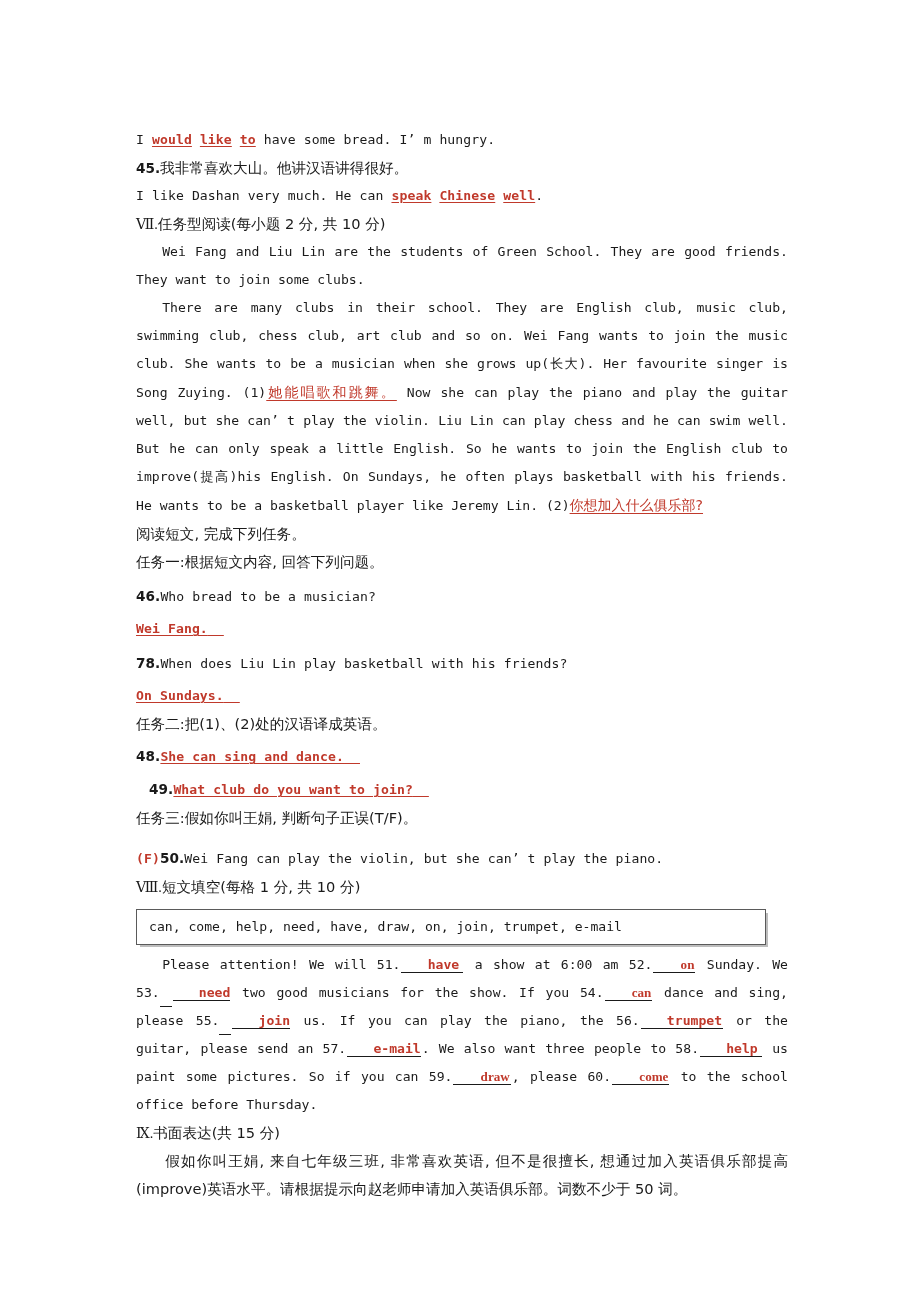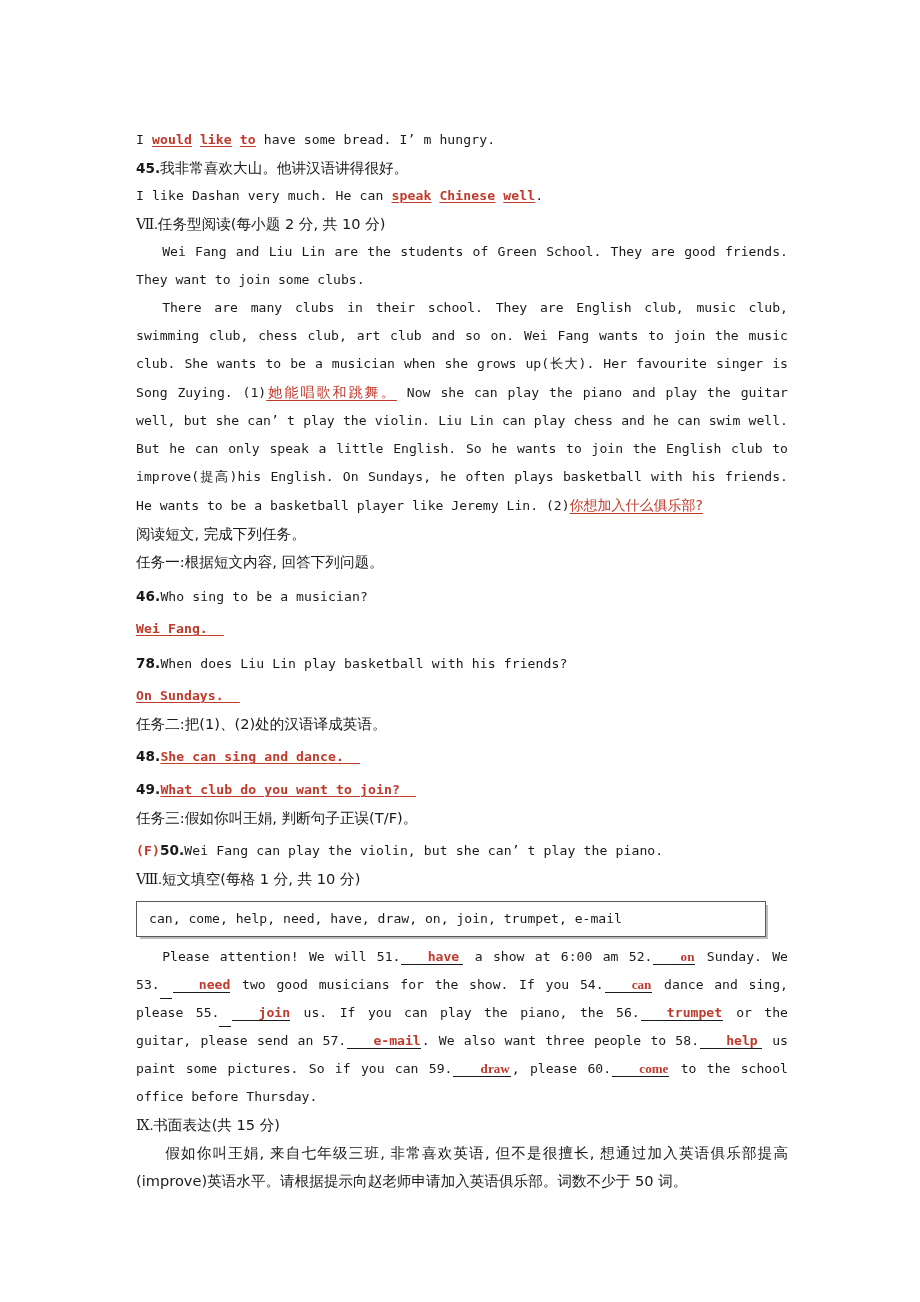"Who sing to be a" span { text: sing -> bread }
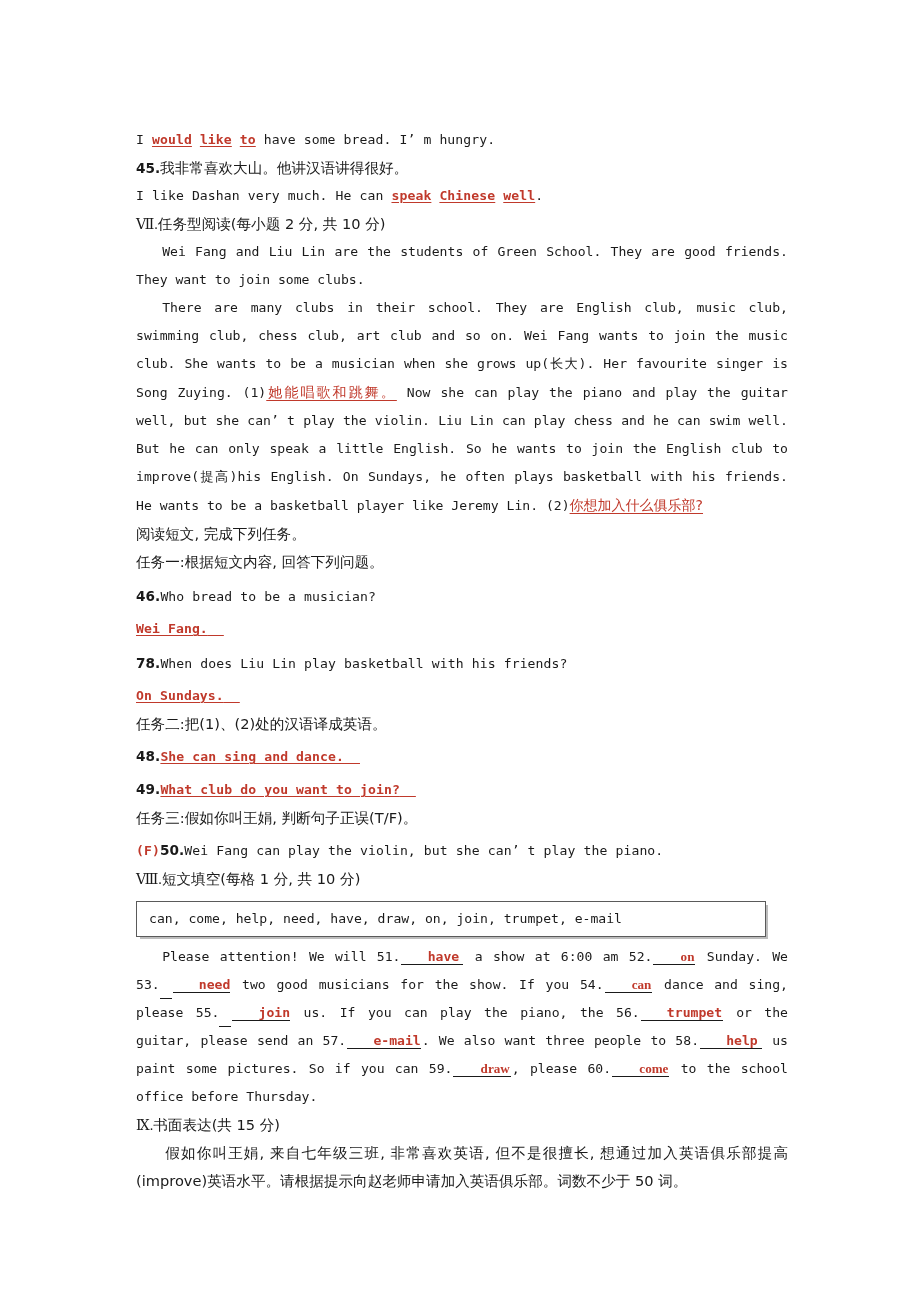"49.What club do you want" div.line { margin-left: none -> 13px }
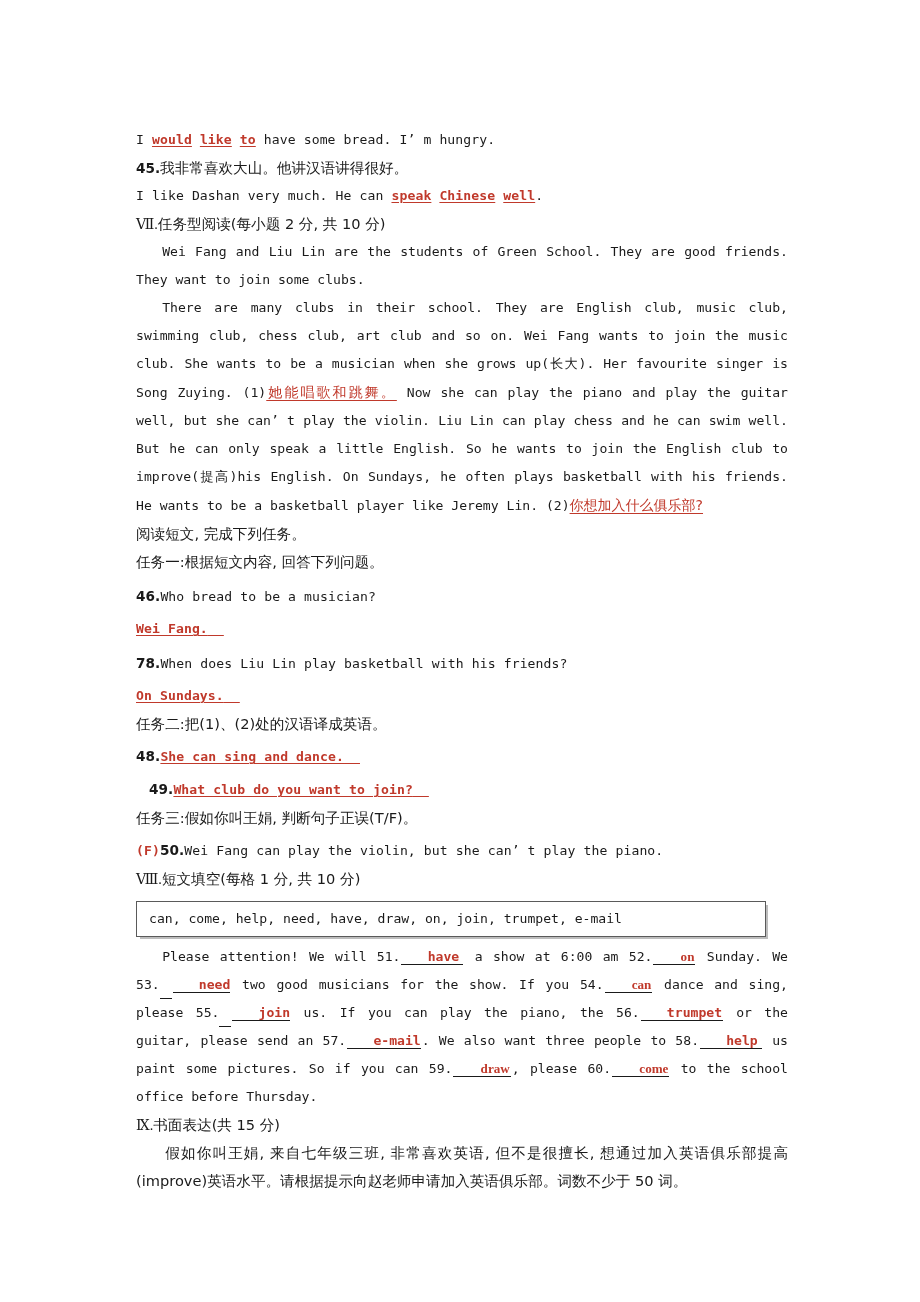"(F)50.Wei Fang can play the" div.line { margin-top: 4px -> 12px }
